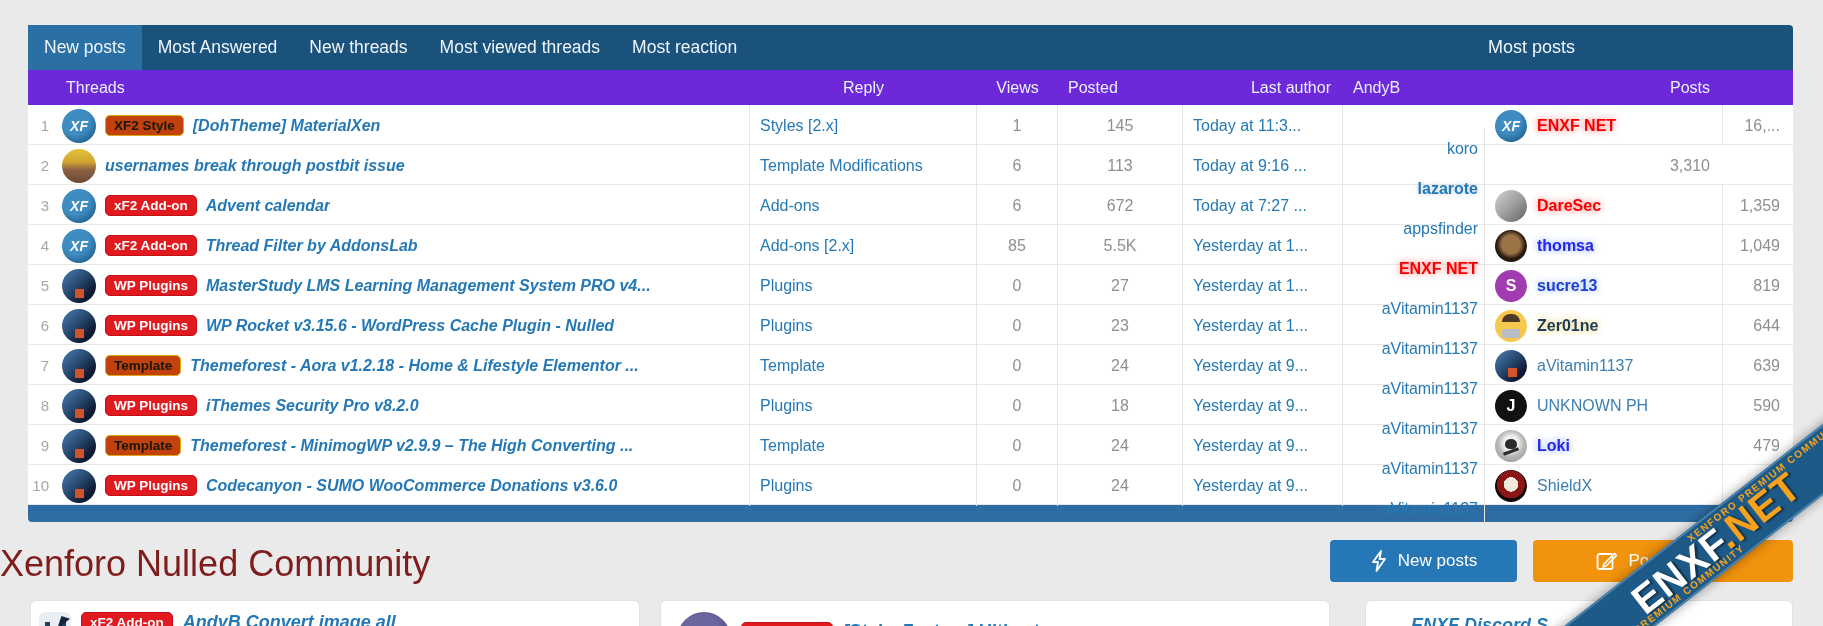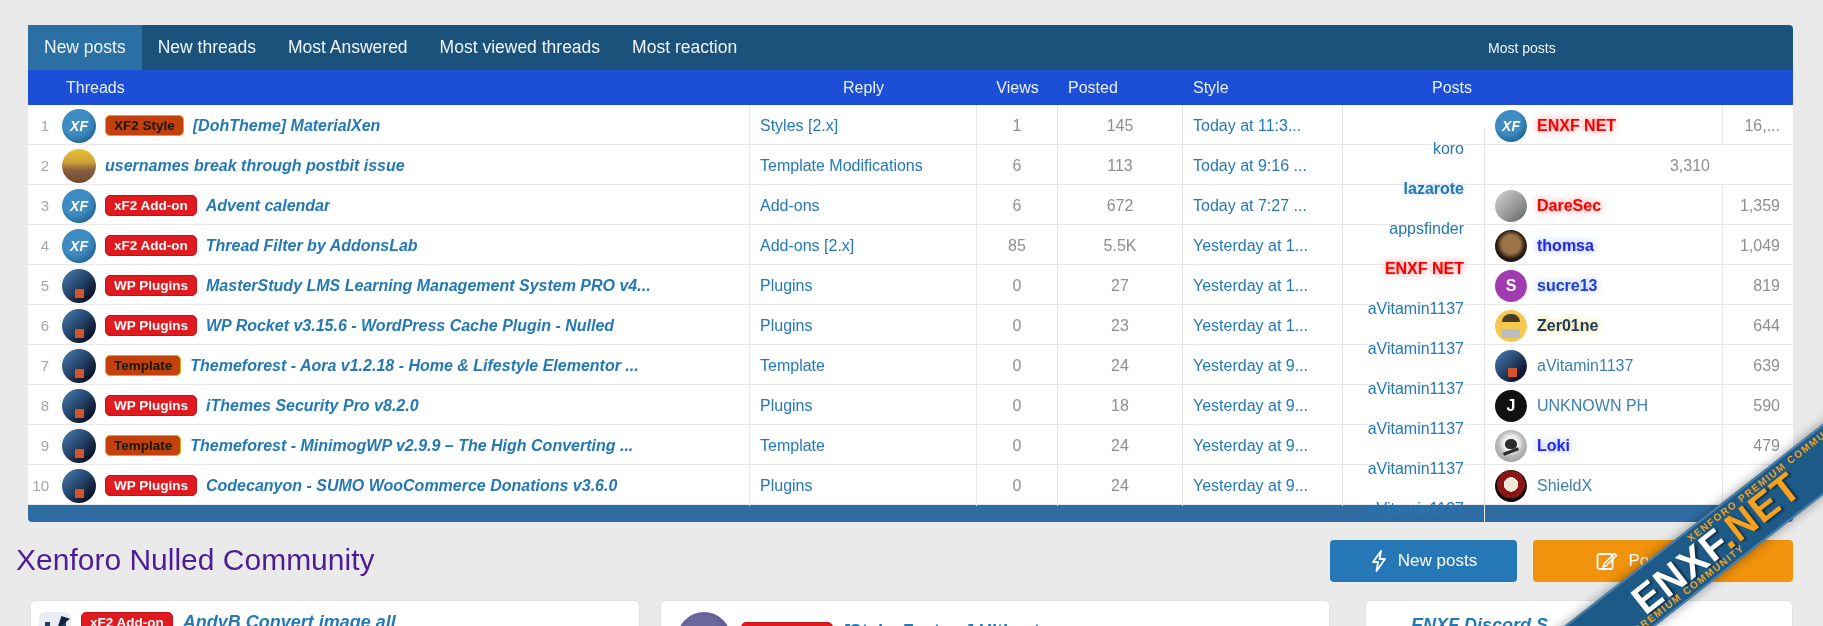"New threads" div.tab { order: before "Most Answered" -> after "Most Answered" }
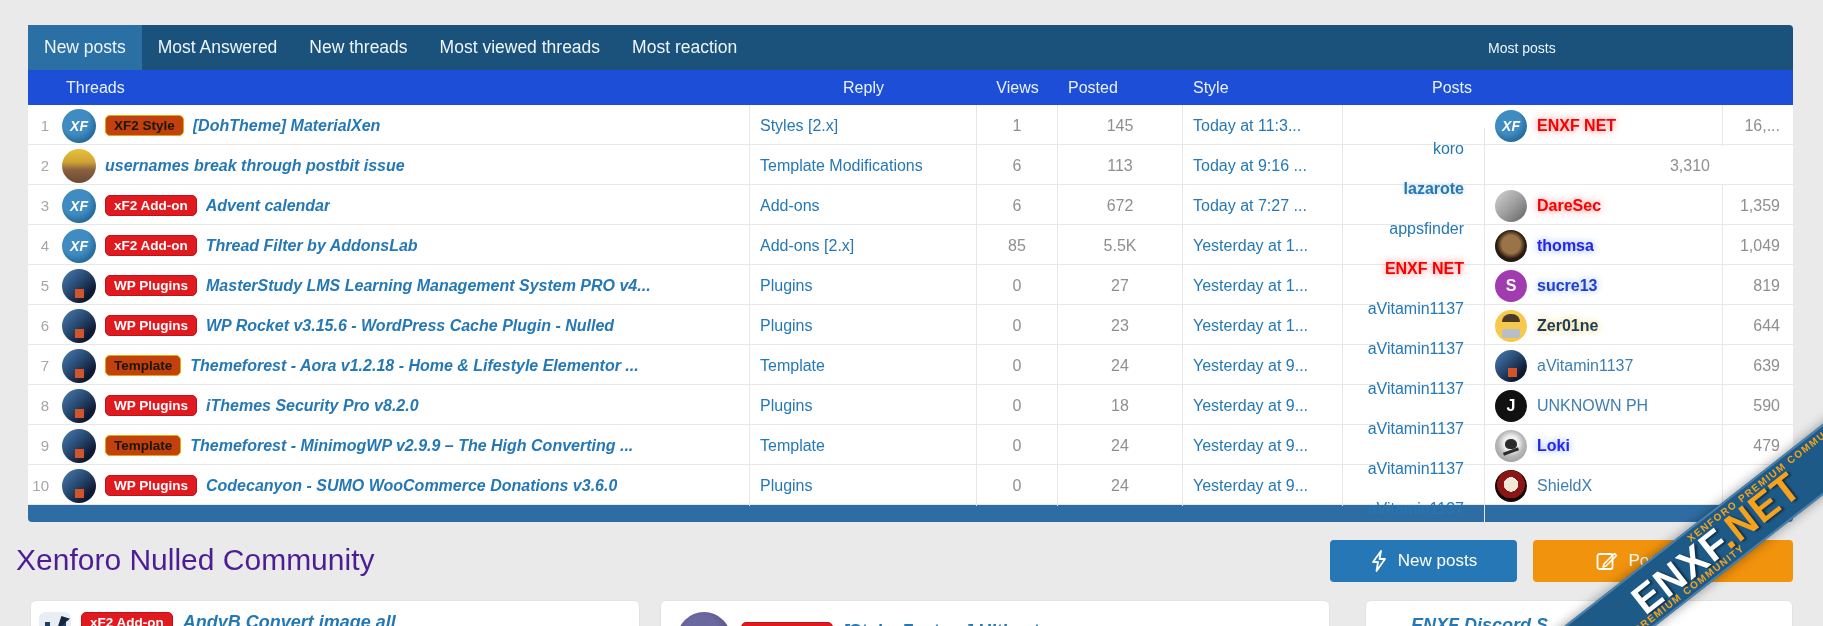"Most posts" .most-posts-label { font-size: 14px -> 18px }
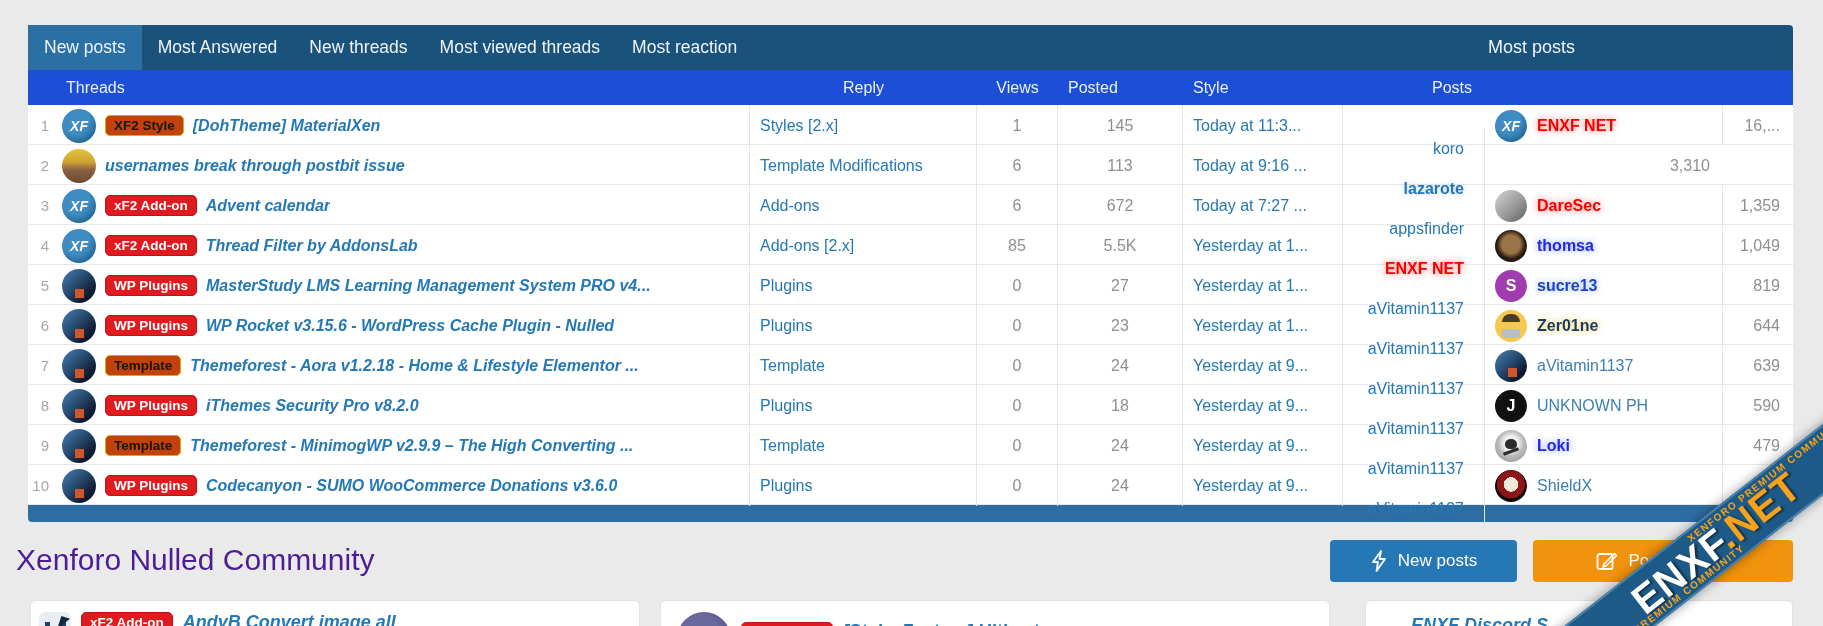"Threads" .thead { background: #1d4ed8 -> #6d28d9 }
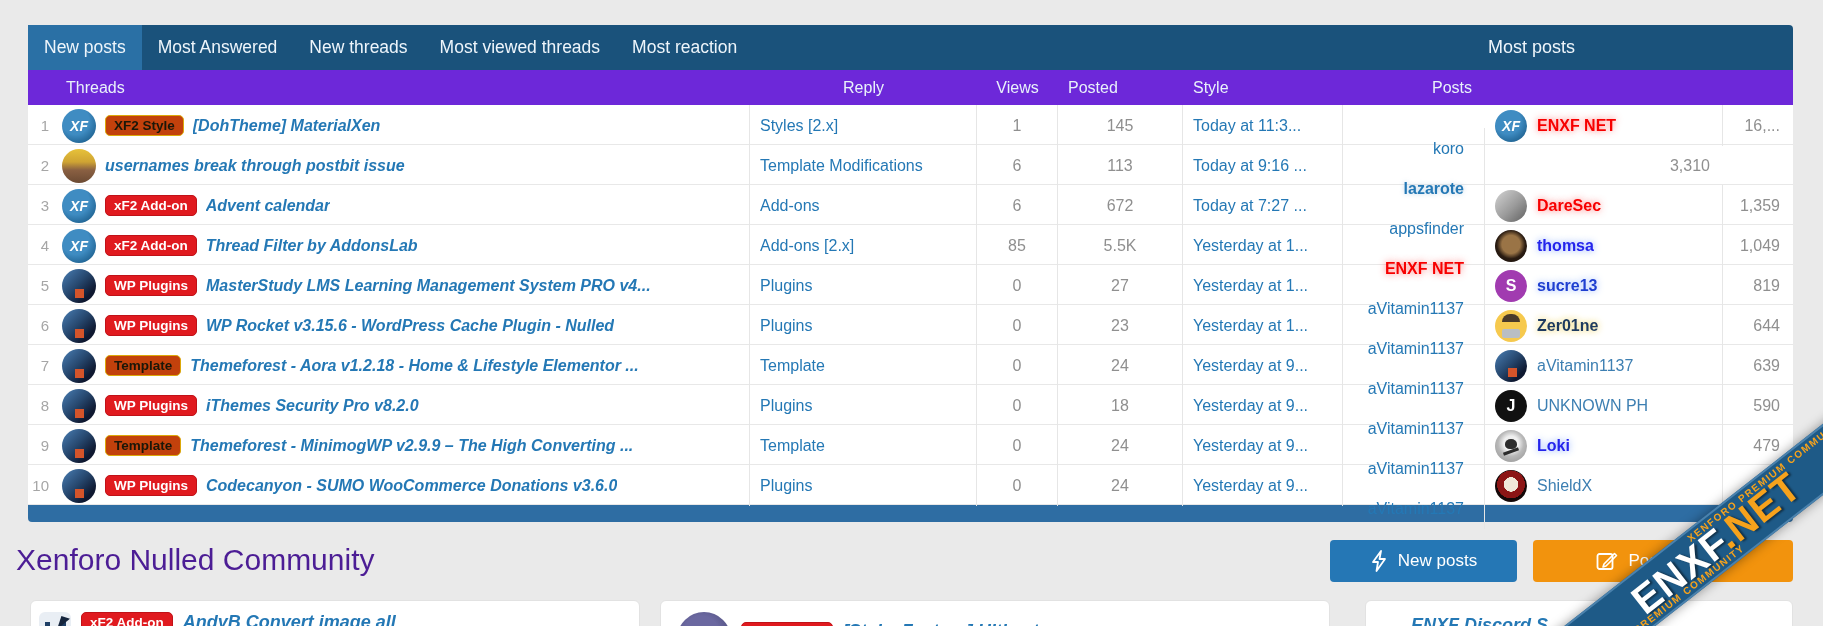"Last author" div.h-last { html: none -> <div>Last author</div> }
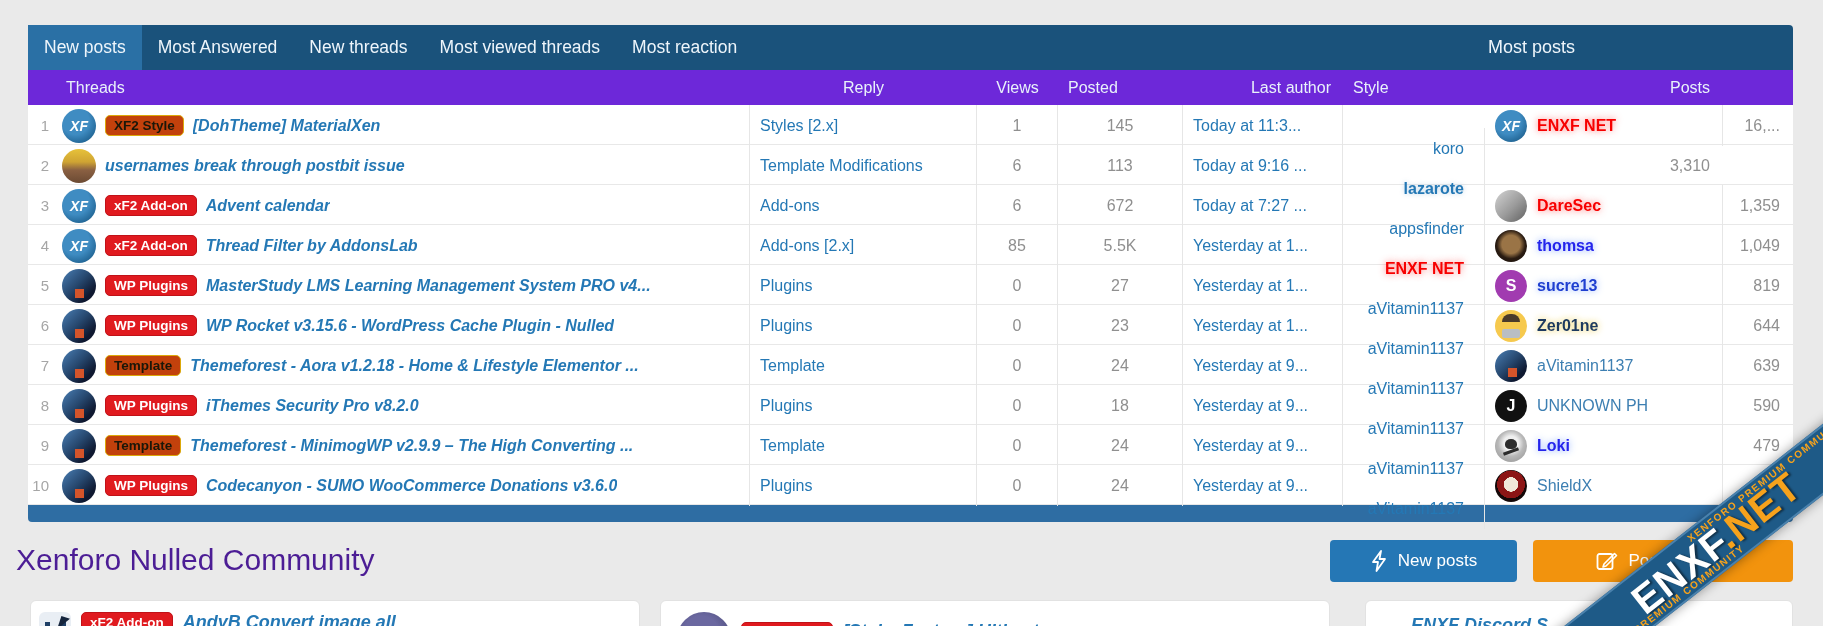"Style" div.h-user { text: Style -> AndyB }
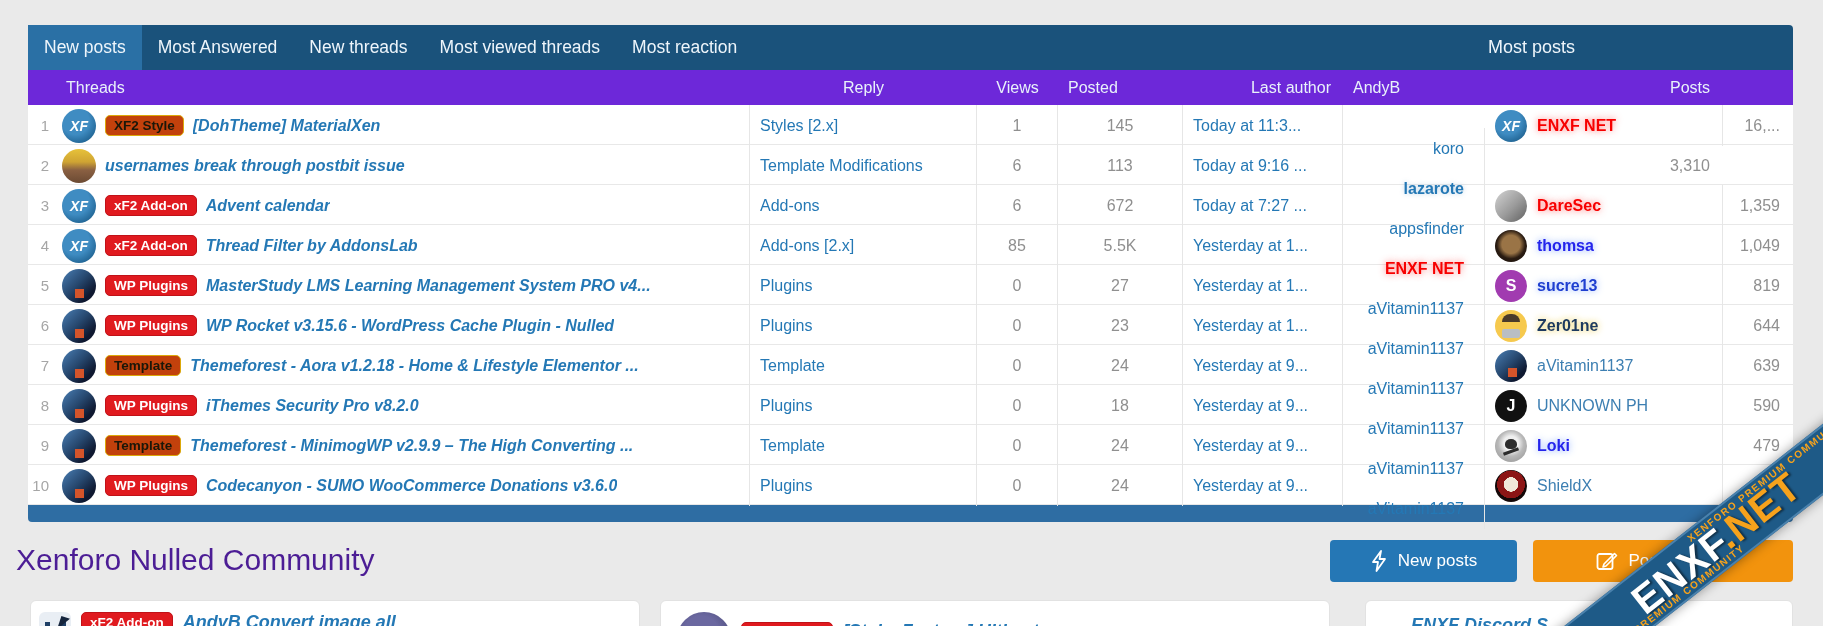"koro" .c-last { padding-right: 20px -> 6px }
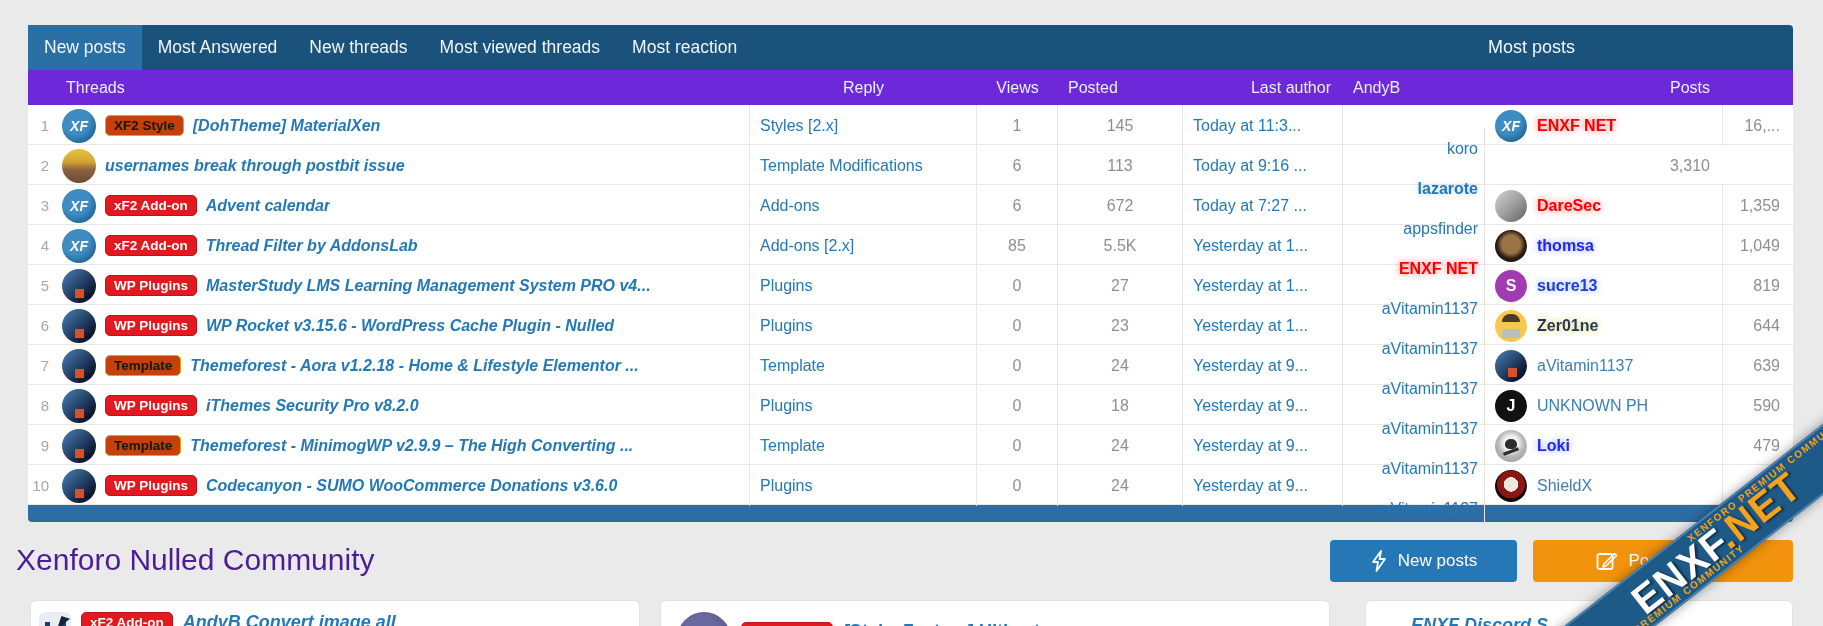"Xenforo Nulled Community" .page-title { color: #4c1d95 -> #7f1d1d; font-size: 30px -> 36px; left: 16px -> 0 }
